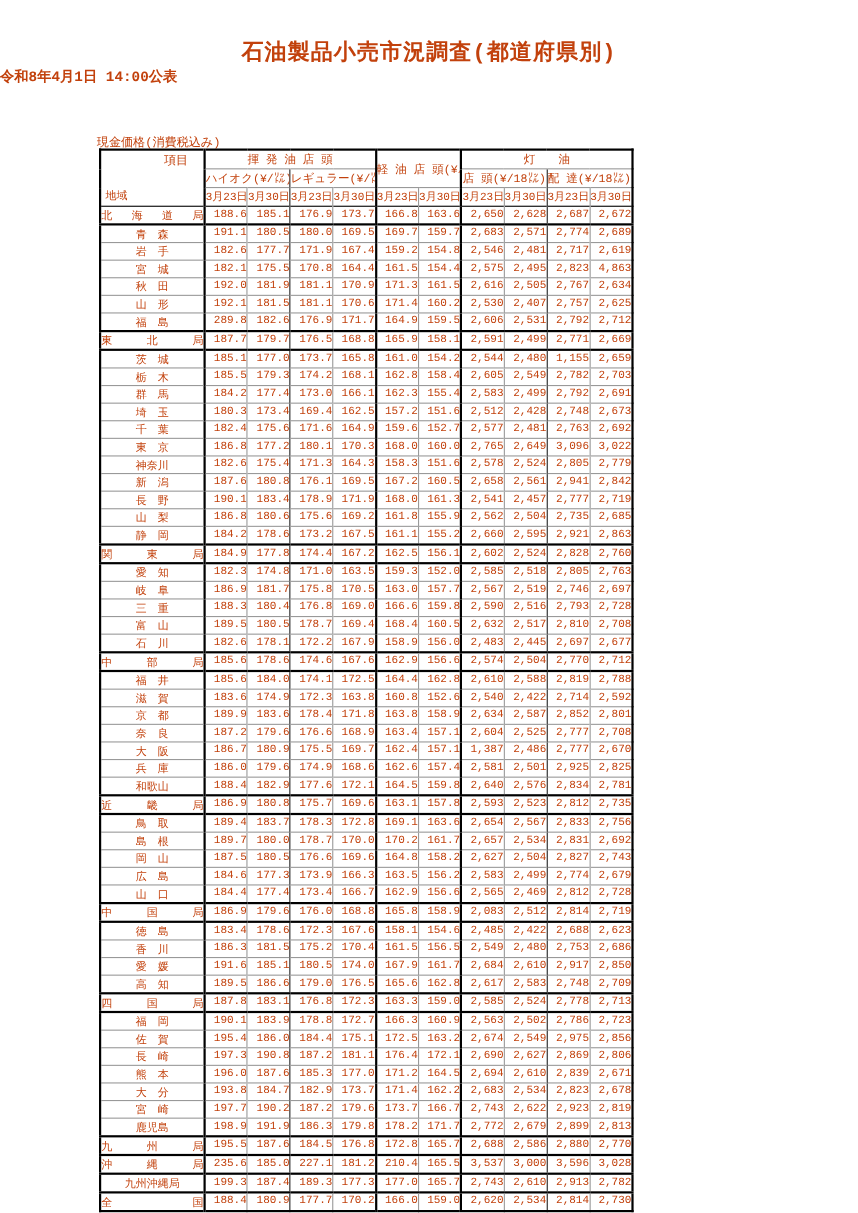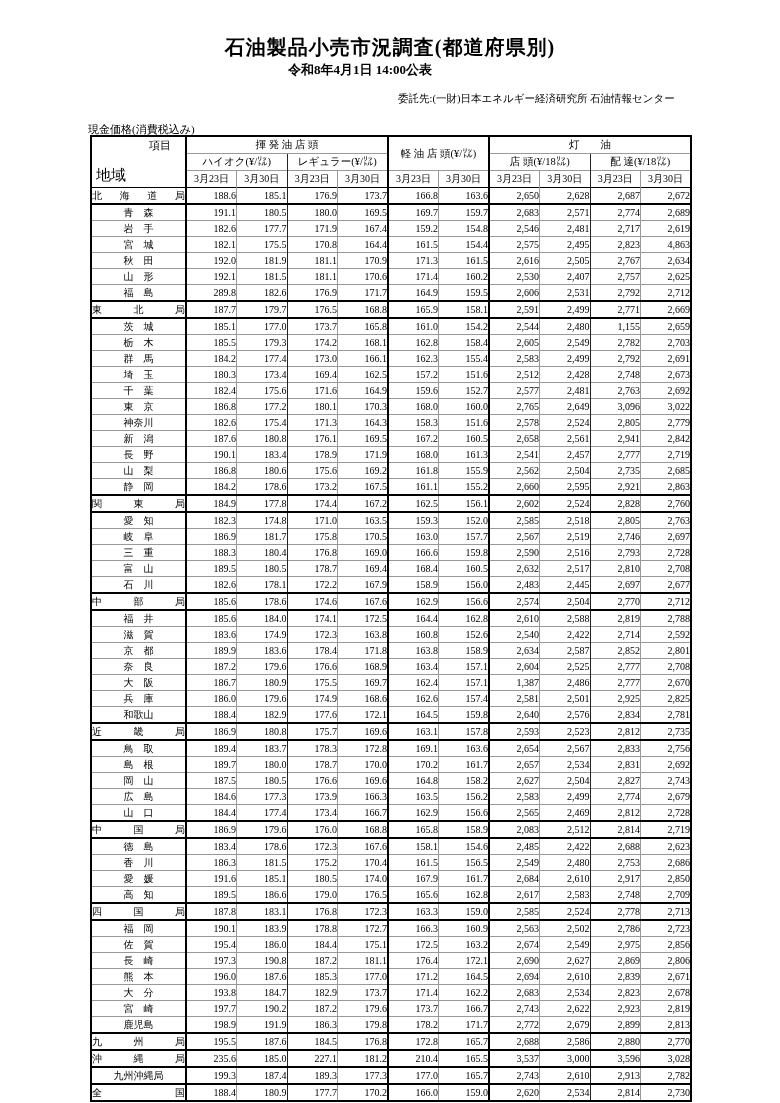"石油製品小売市況調査(都道府県別)" .page { color: #000000 -> #c2410c; font-family: Liberation Serif, serif -> Liberation Mono, monospace }
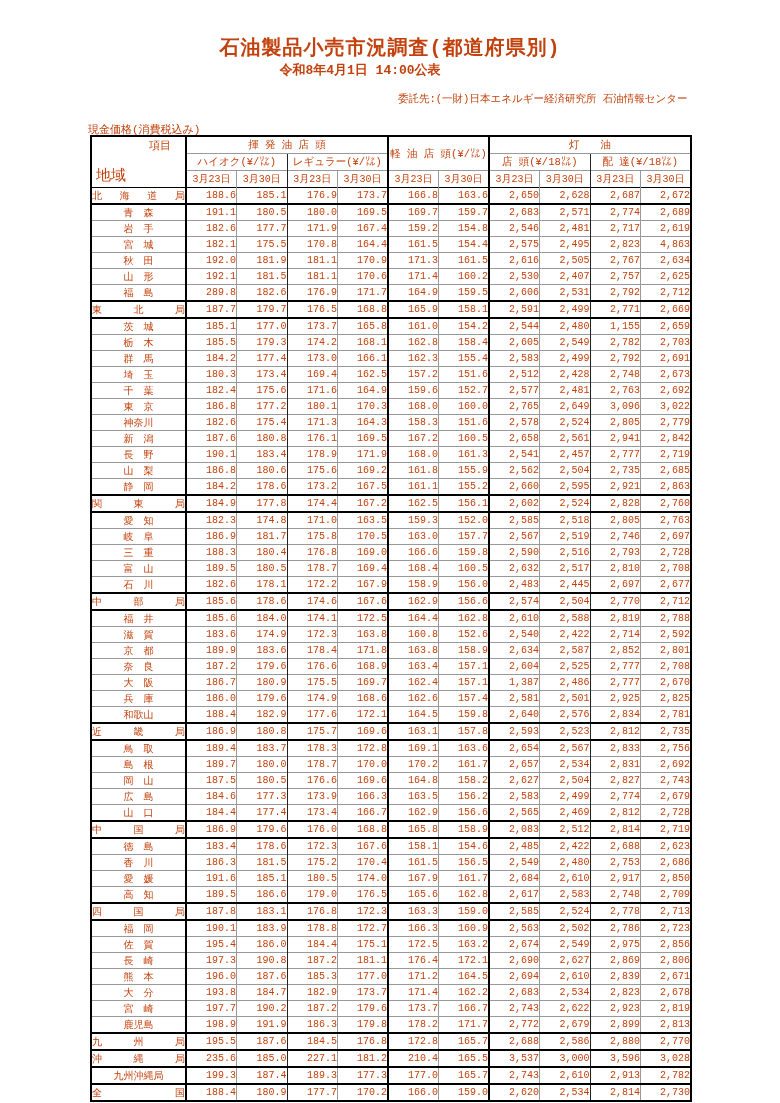"令和8年4月1日 14:00公表" .subtitle { text-align: center -> none }
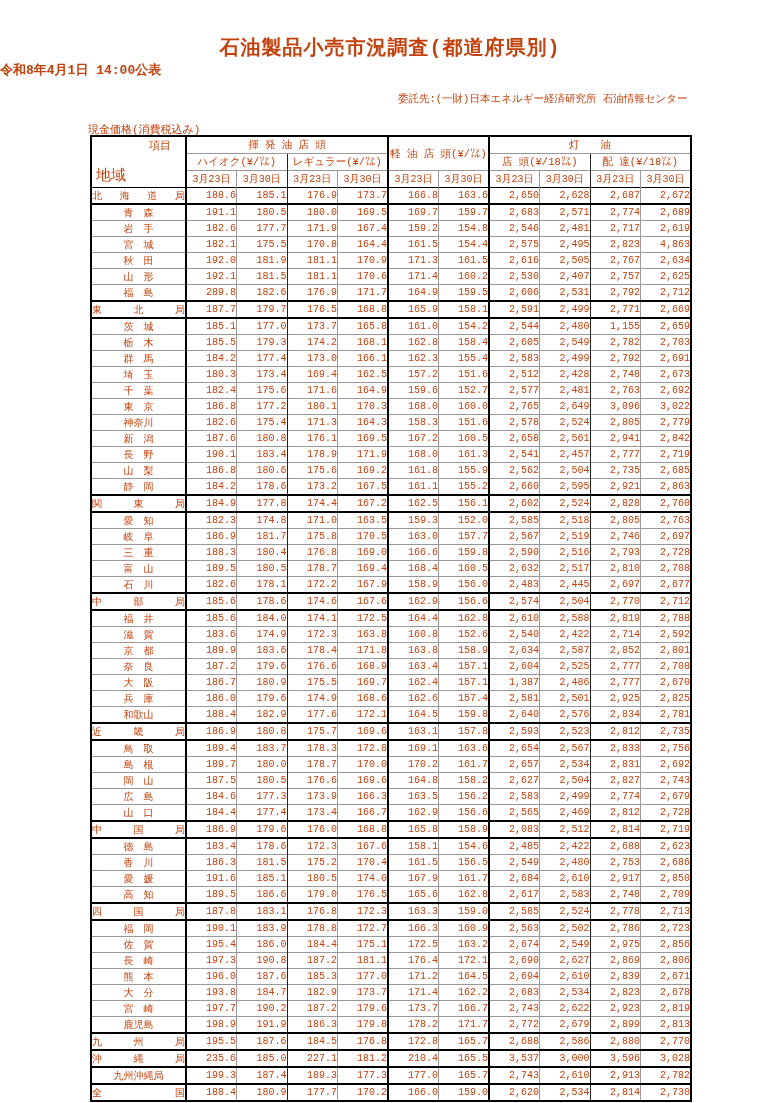"委託先:(一財)日本エネルギー経済研究所 石油情報センター" div { html: <div>委託先:(一財)日本エネルギー経済研究所 石油情報センター</div> -> none }
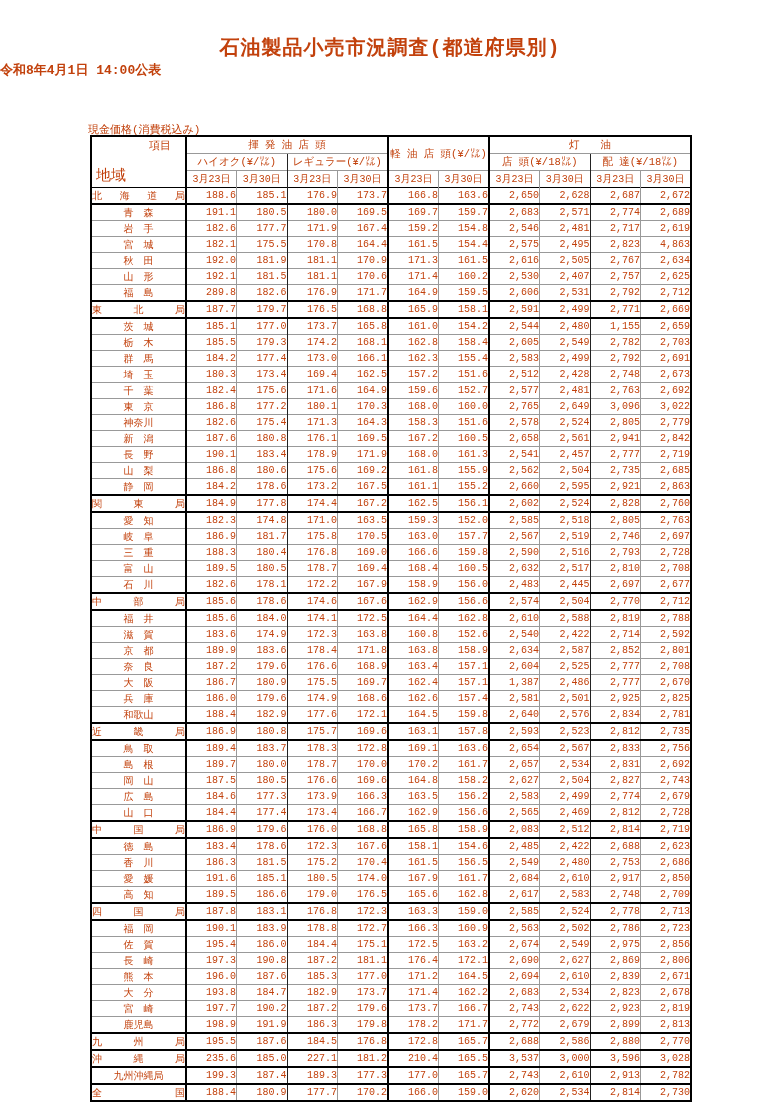"項目" table.survey { width: 602px -> 486px }
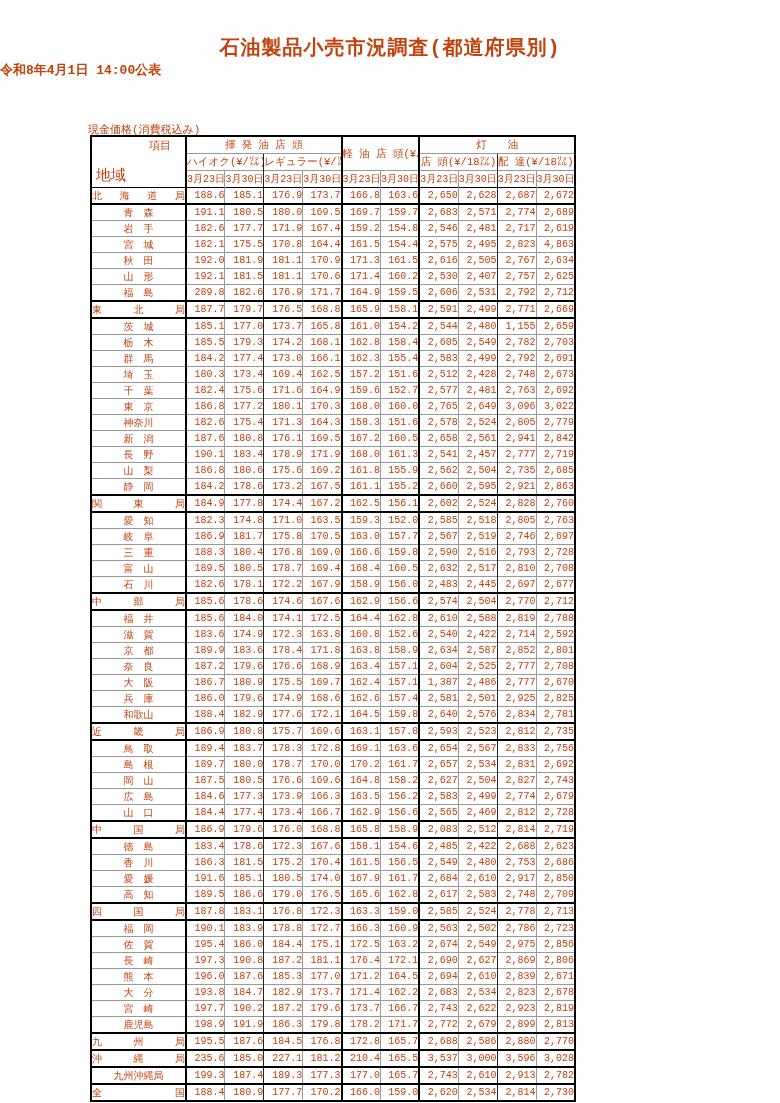"地域" .corner .region { font-size: 15px -> 10px }
